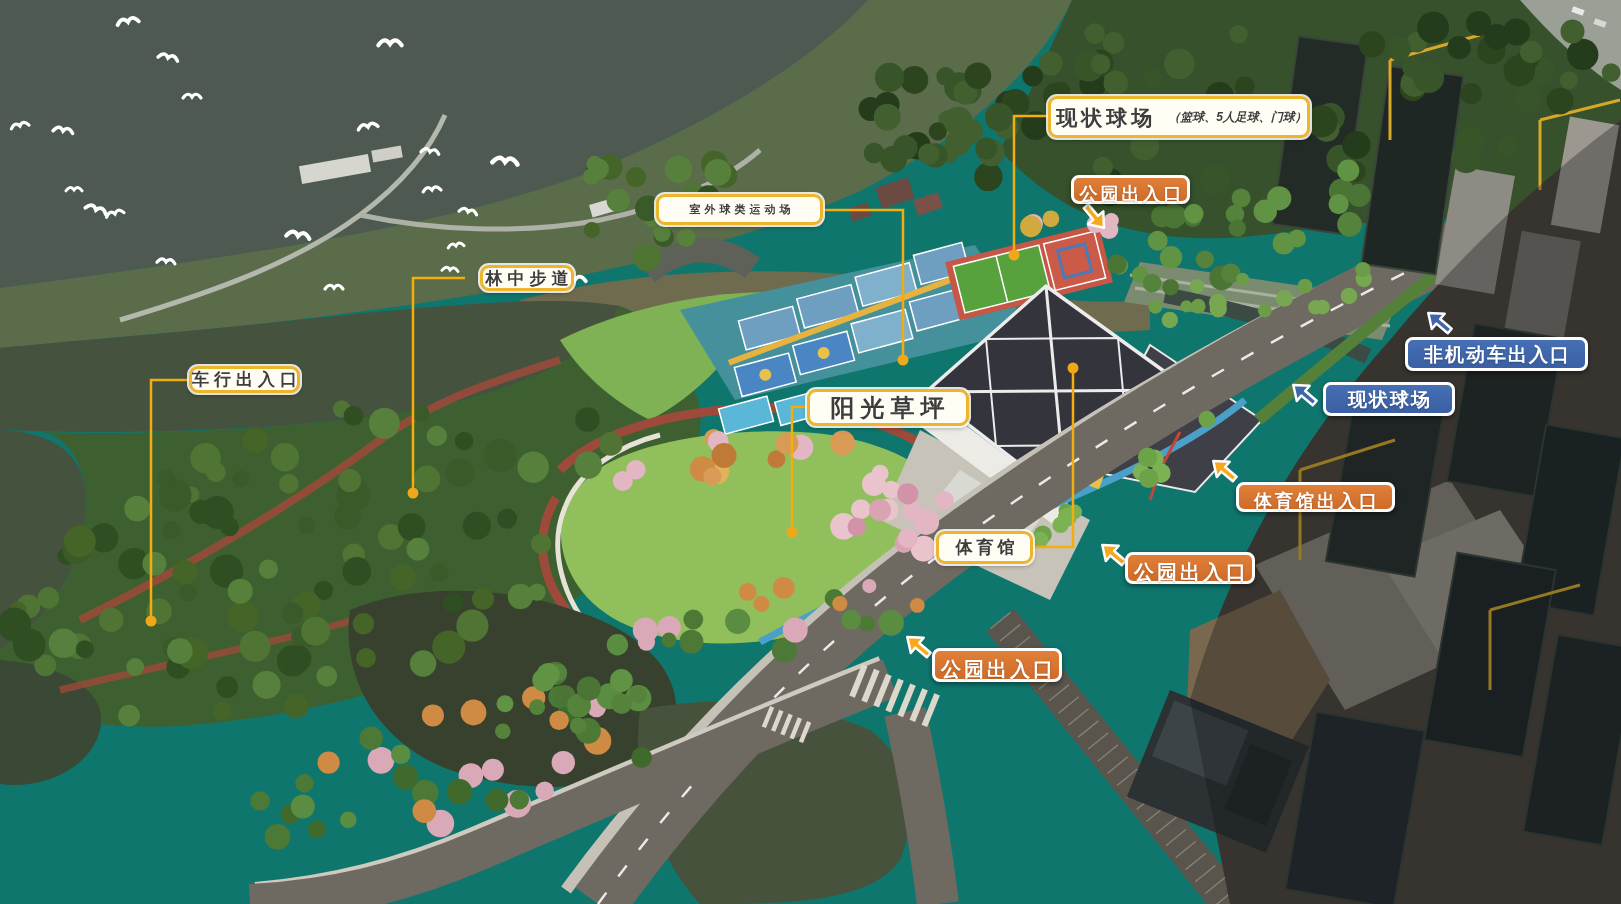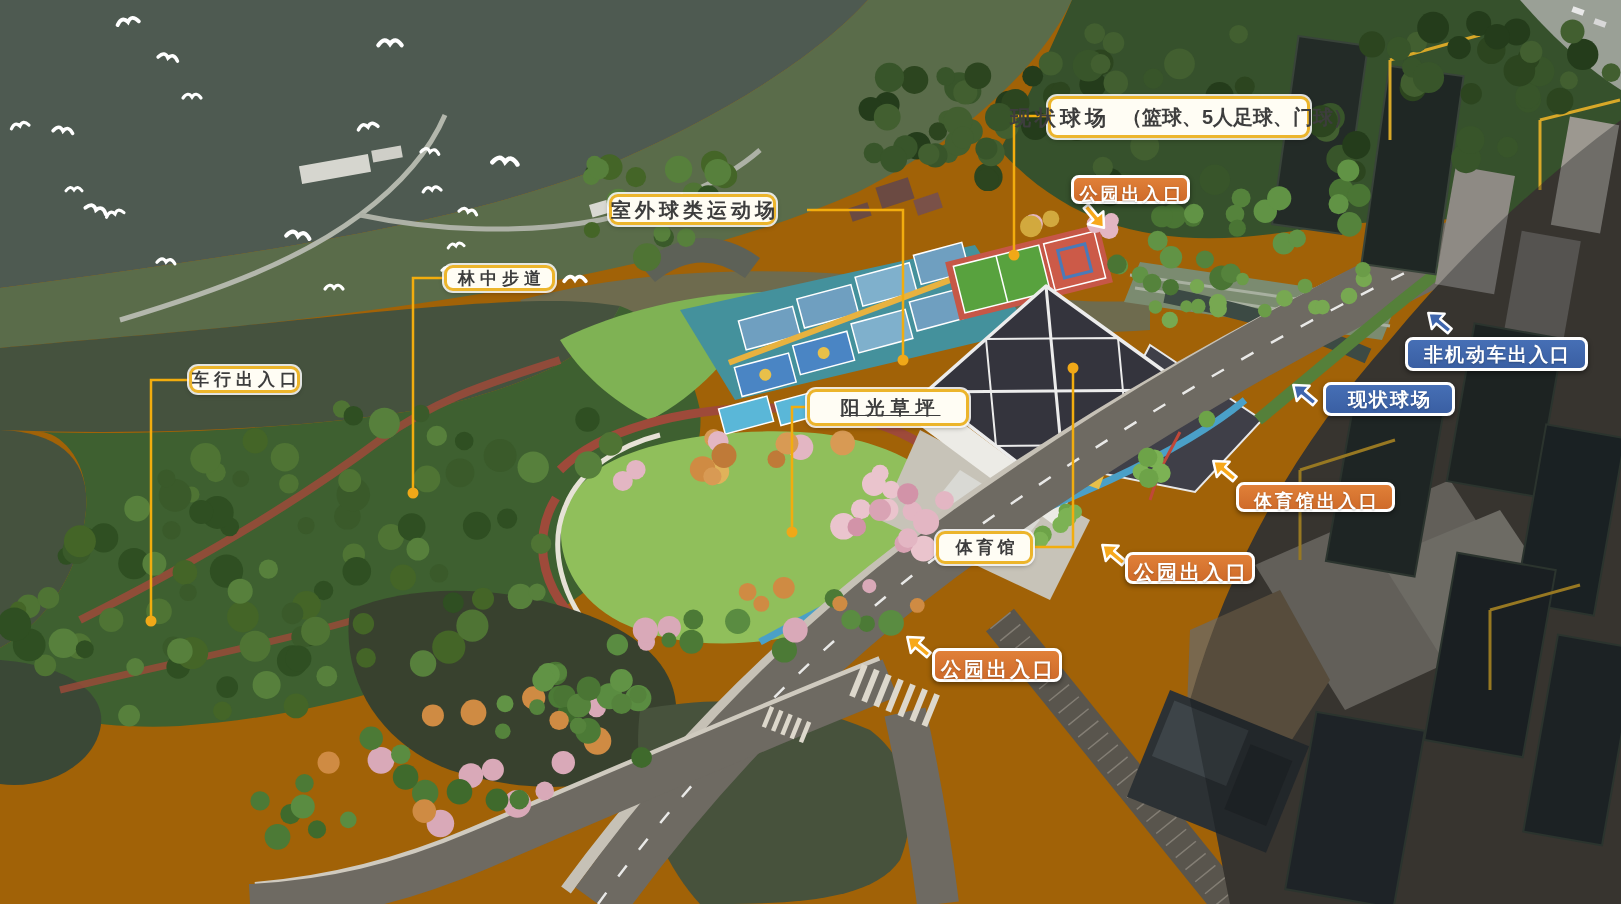"现状球场" .stage { background: #a16207 -> #0f766e }
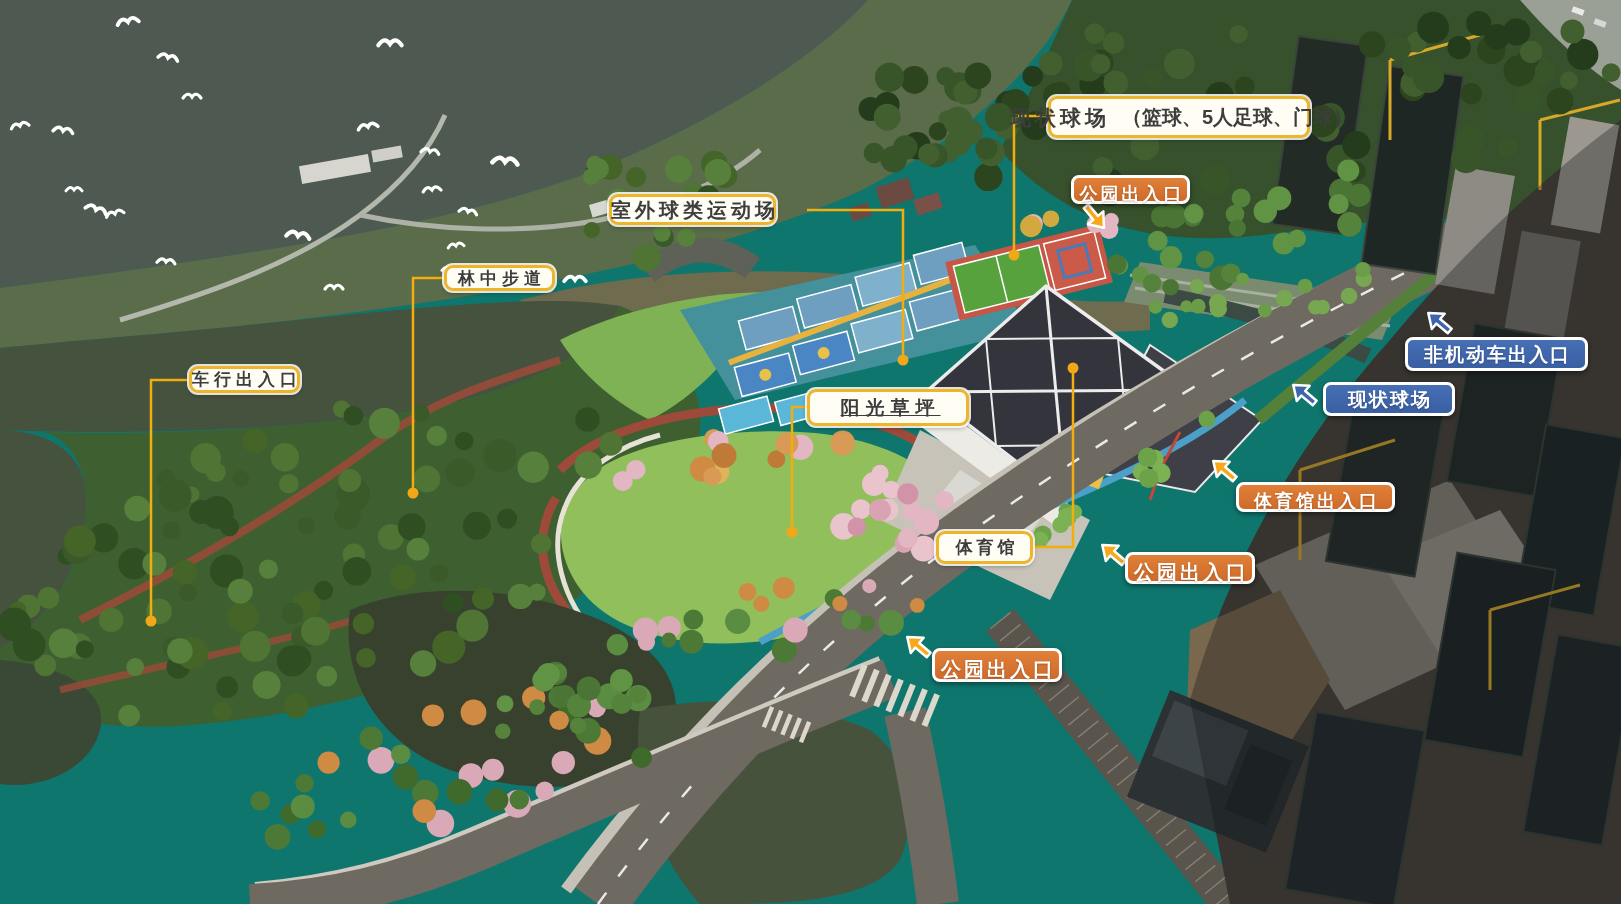"（篮球、5人足球、门球）" .co .s { font-size: 20px -> 12px; font-style: none -> italic }
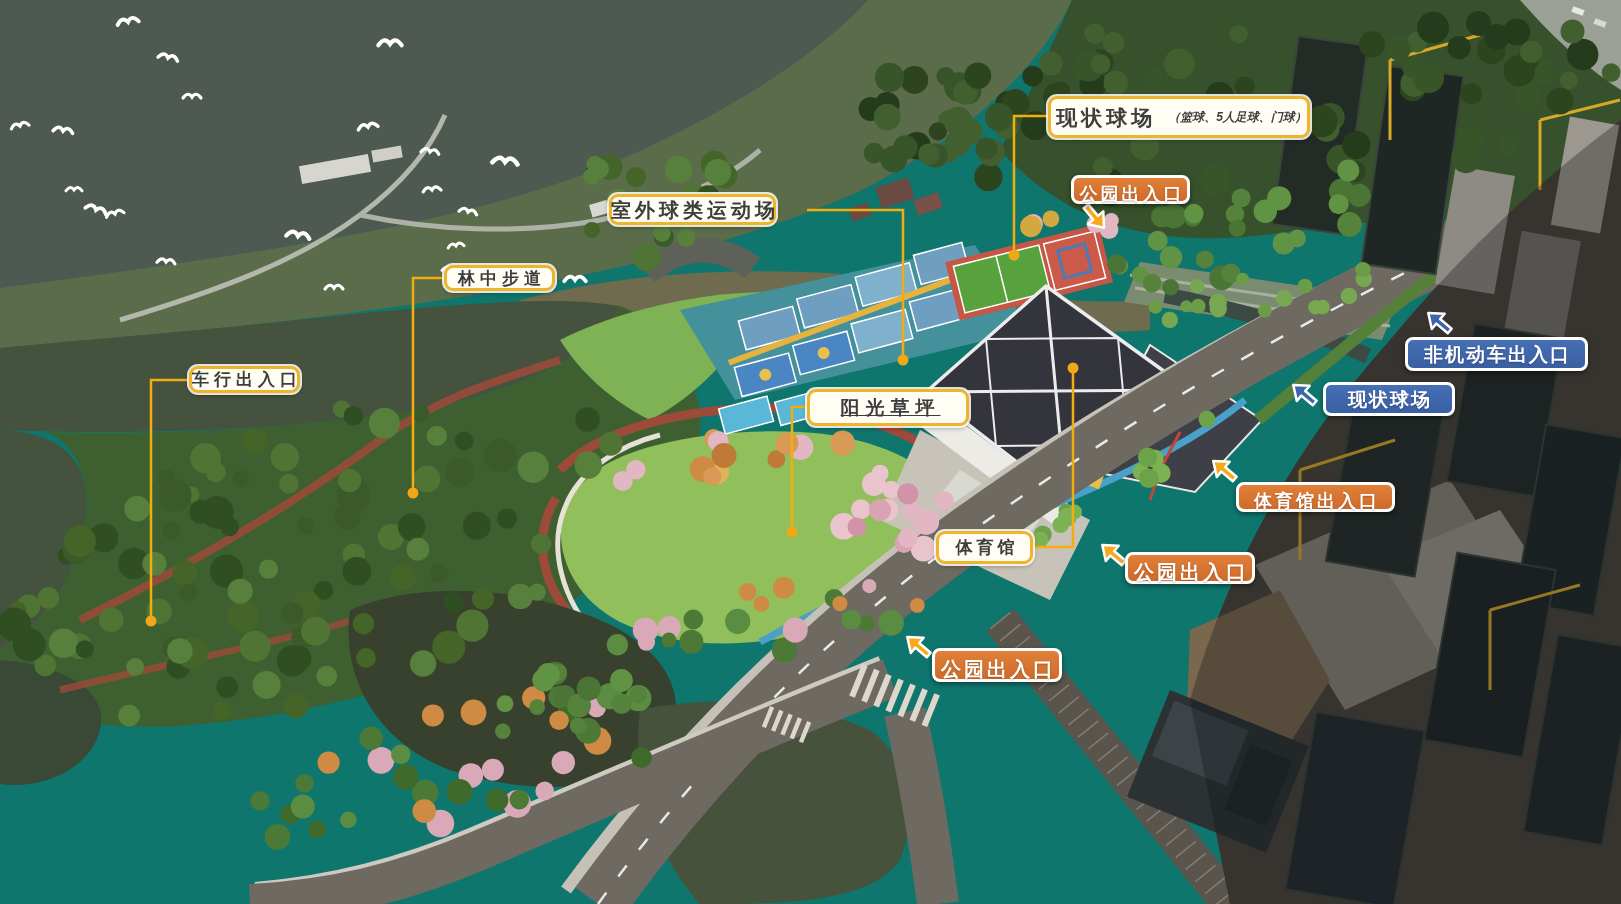"室外球类运动场" div.co { font-size: 20px -> 11px; left: 609px -> 656px }
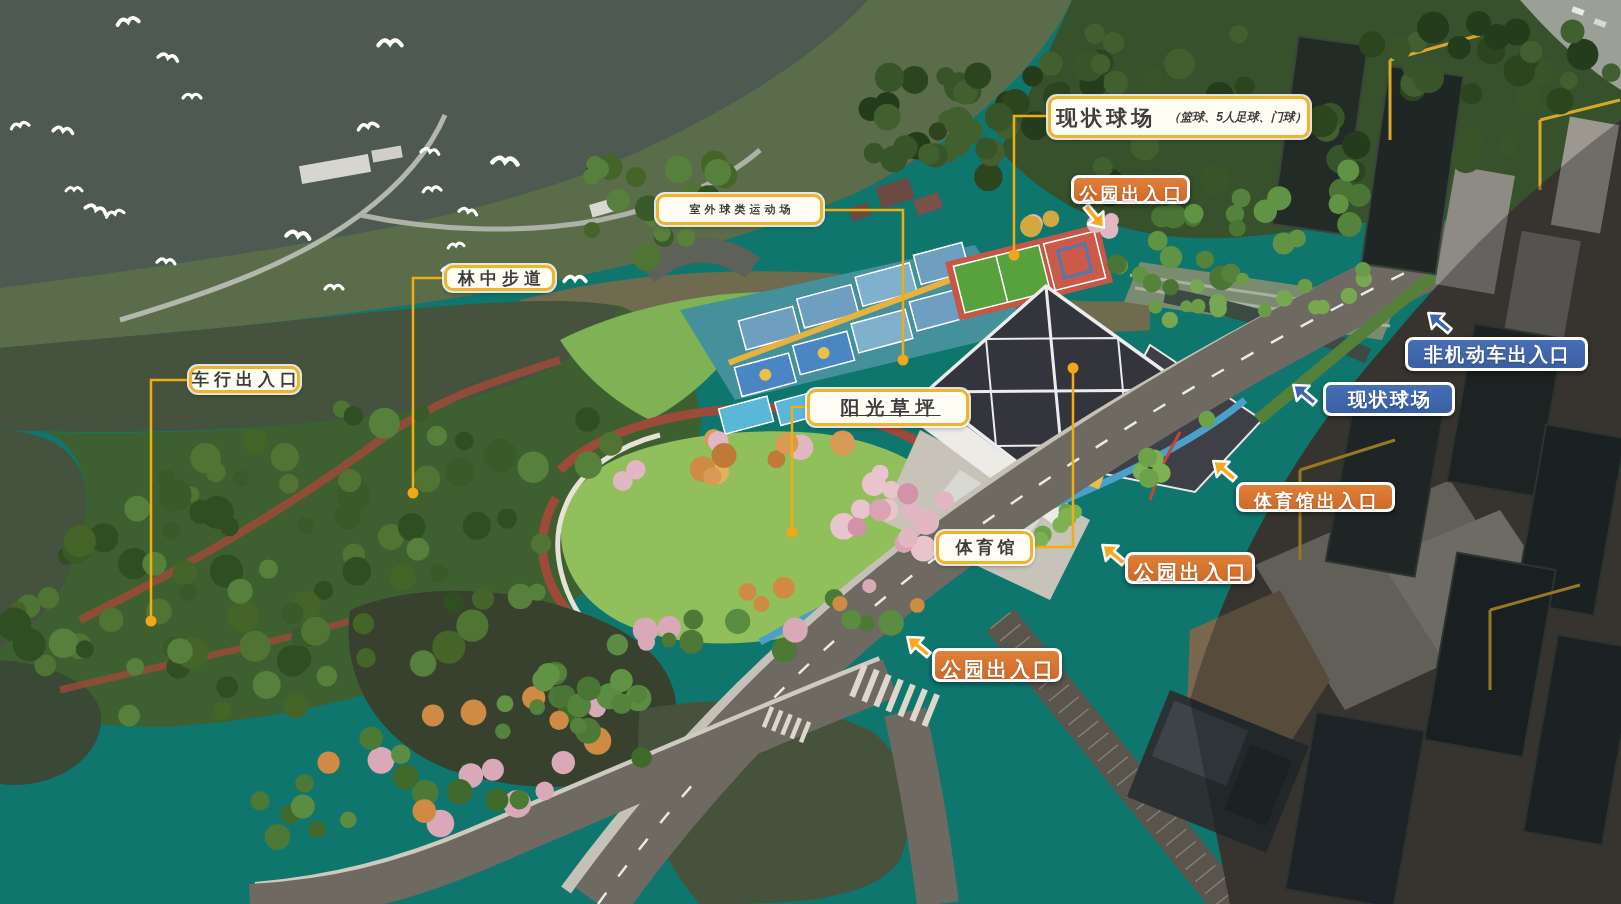"林中步道" div.co { left: 444px -> 480px; width: 111px -> 94px }
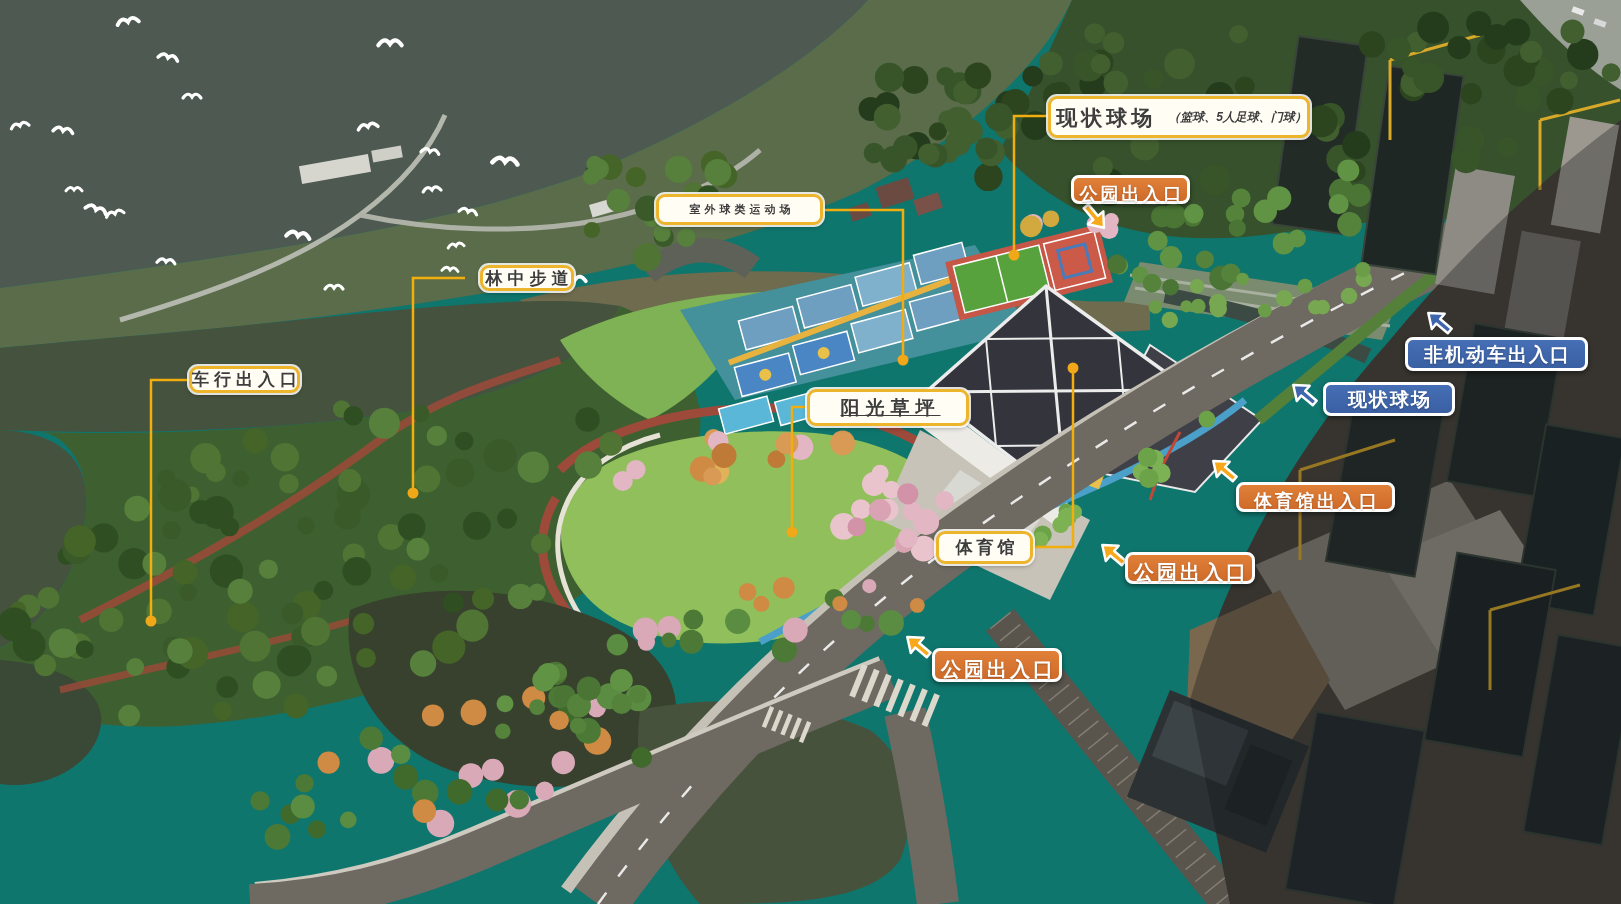"阳光草坪" .co.white.big { font-size: 19px -> 24px; text-decoration: underline -> none }
